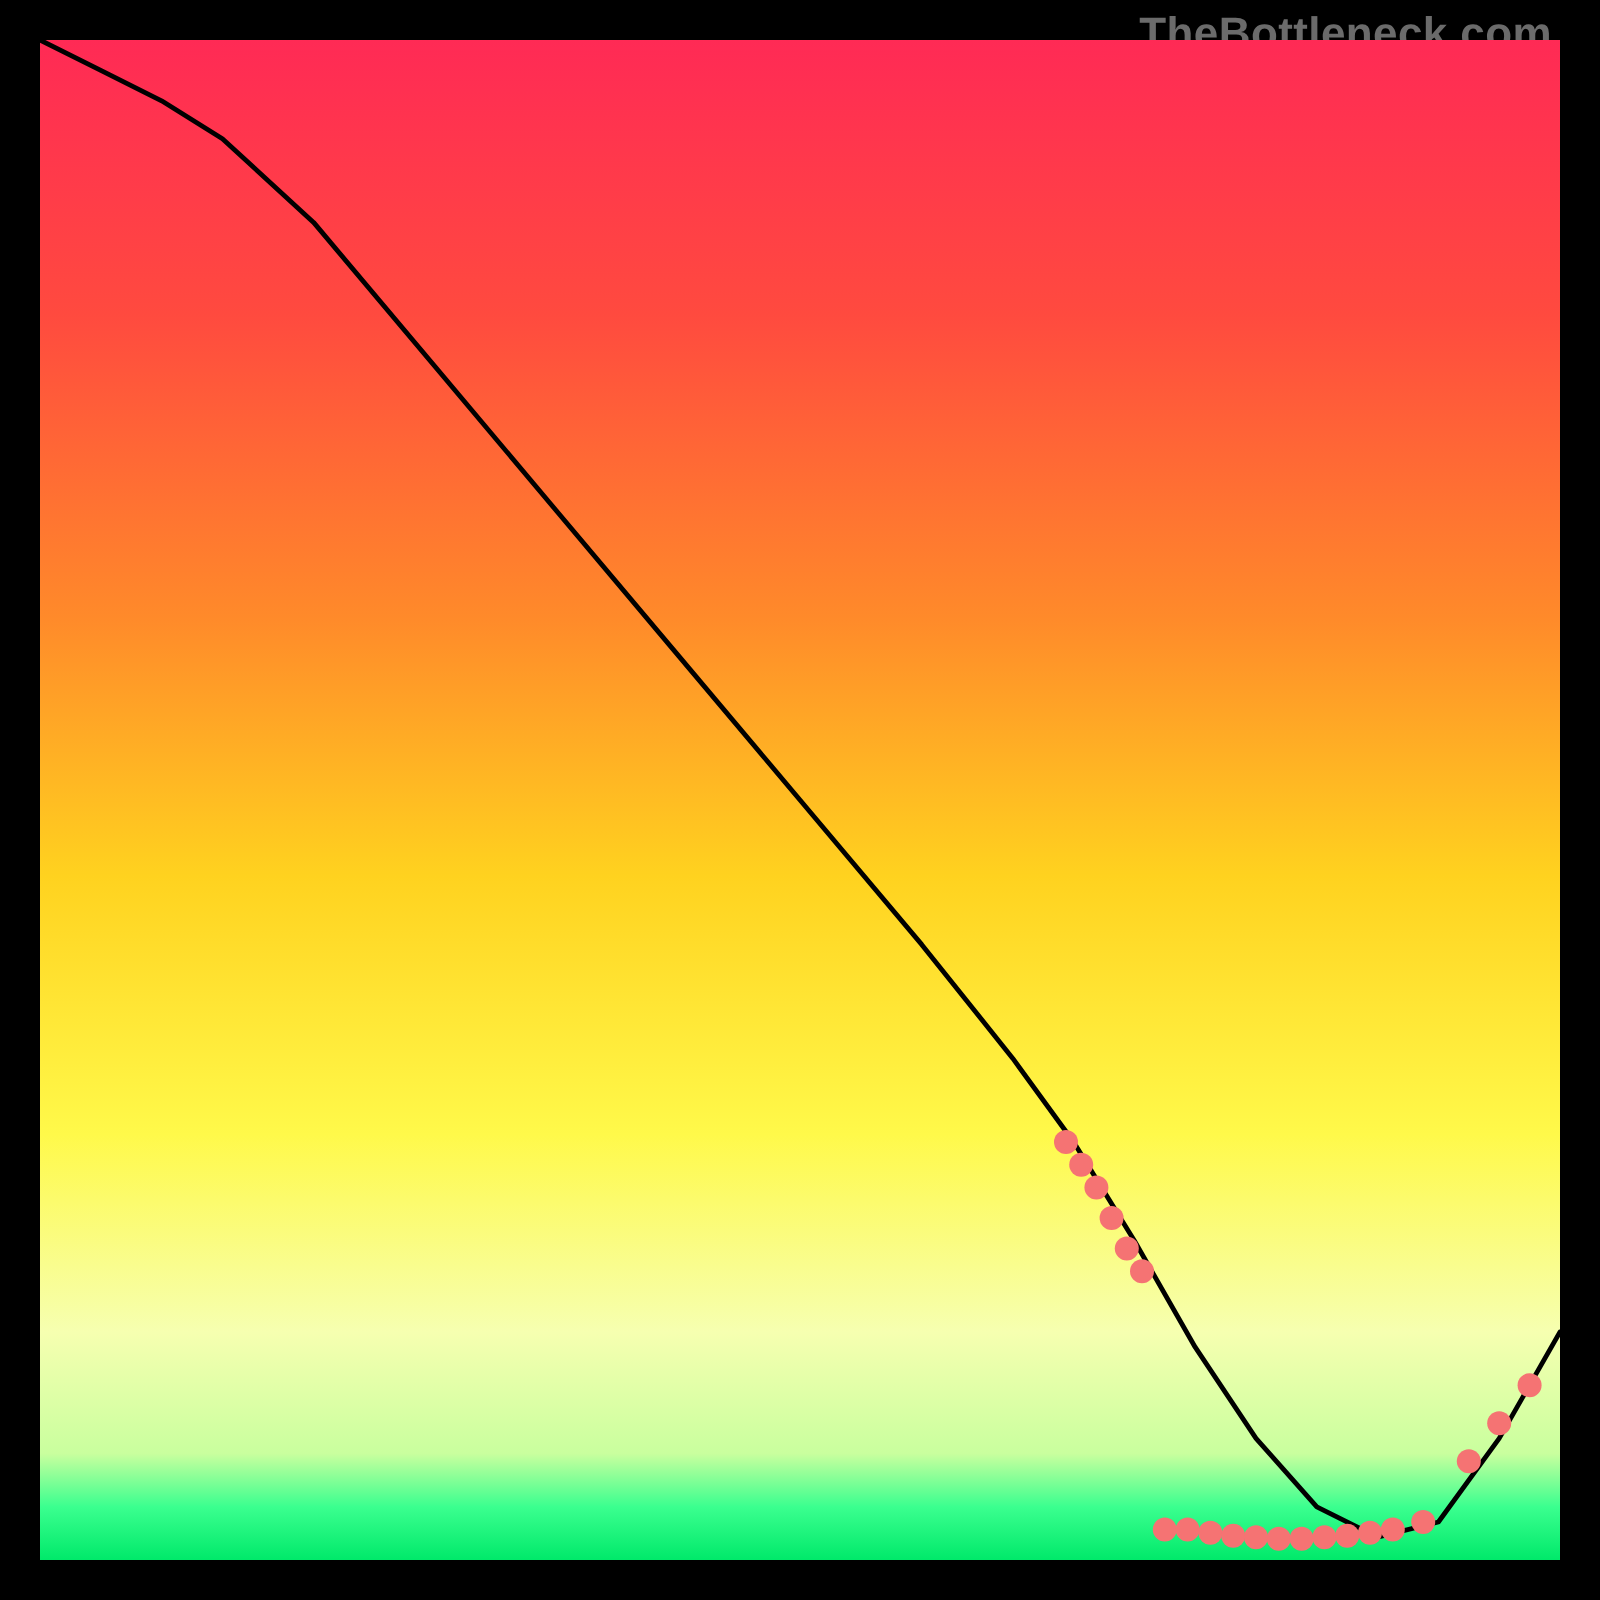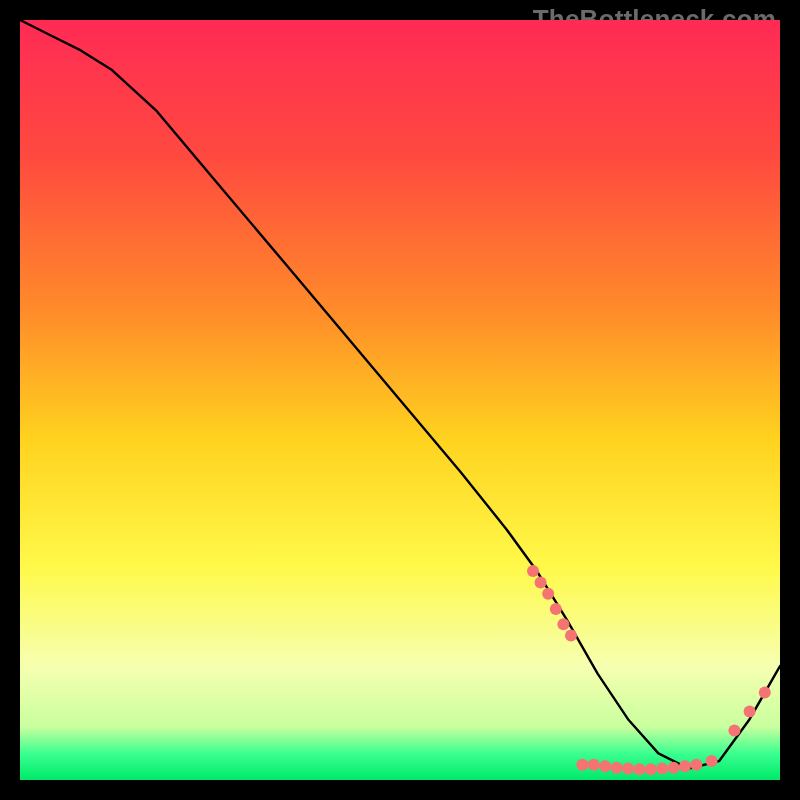"TheBottleneck.com" .watermark { font-size: 26px -> 22px }
